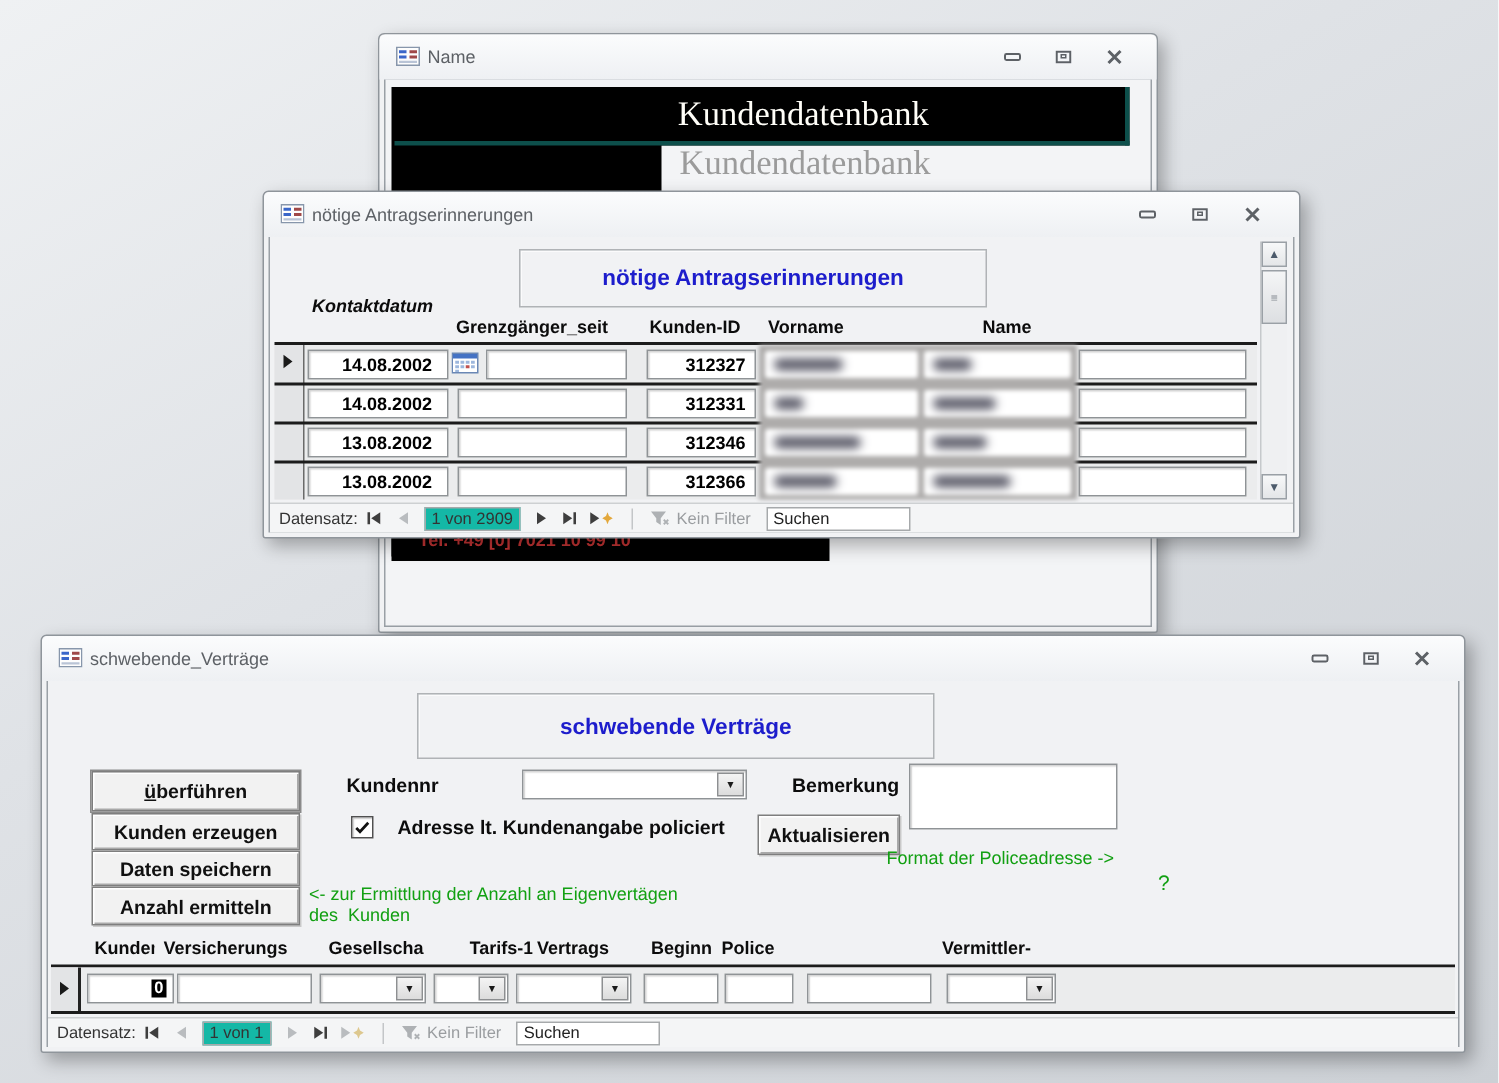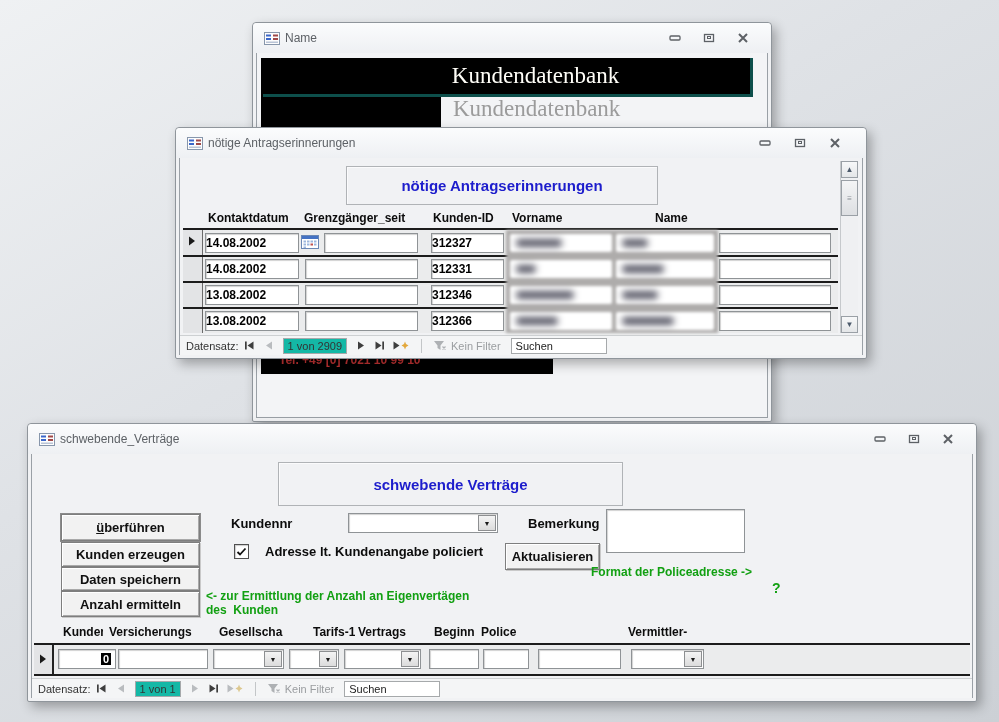"Kontaktdatum" span.hdr { font-style: none -> italic; top: 83px -> 69px }
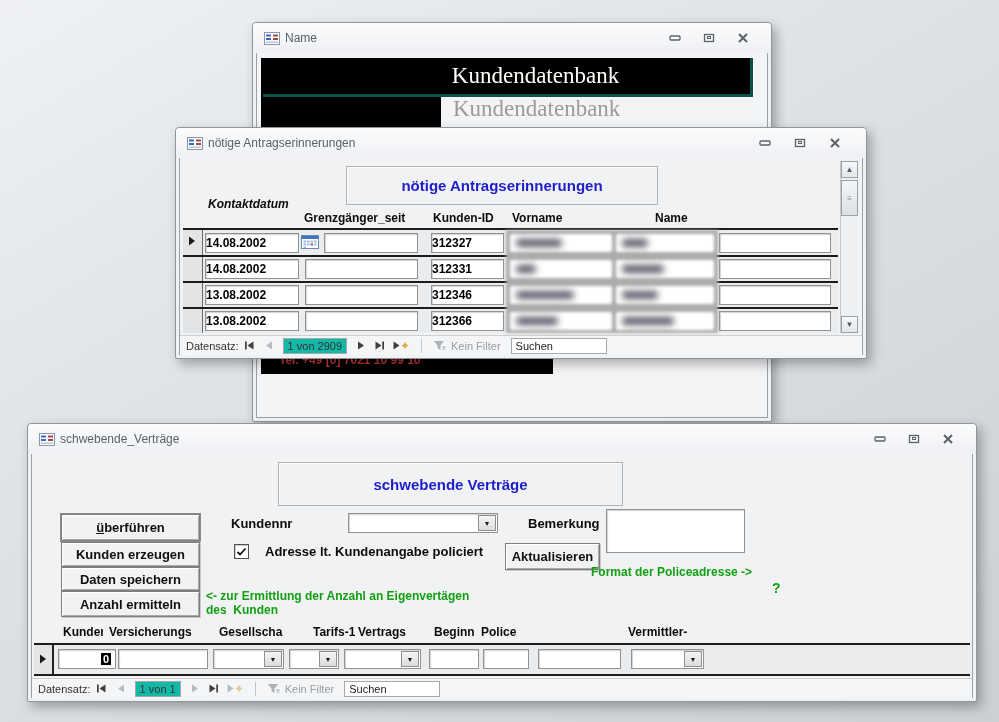"14.08.2002" .fval { text-align: none -> right }
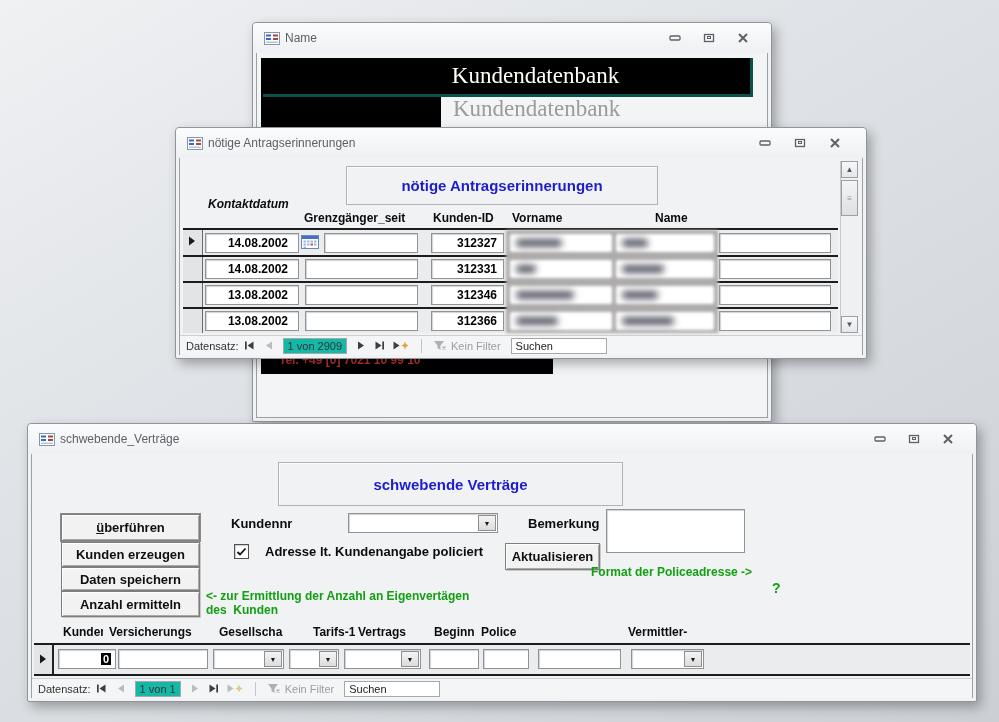"Format der Policeadresse ->" .green { font-weight: bold -> normal }
